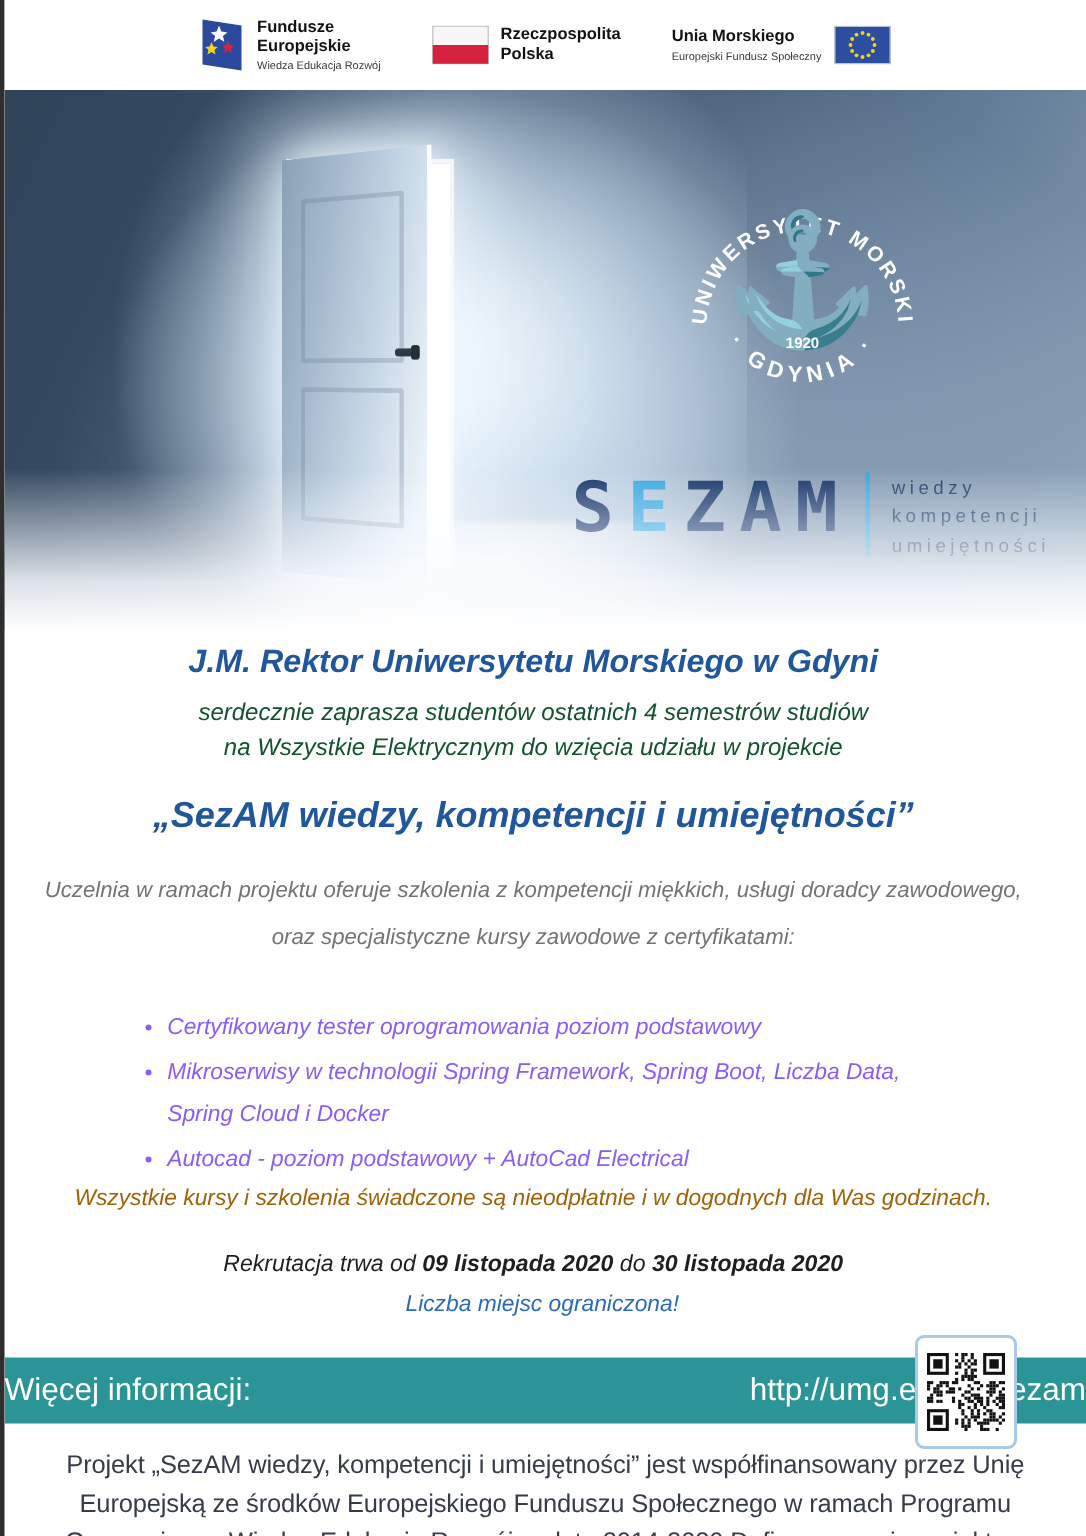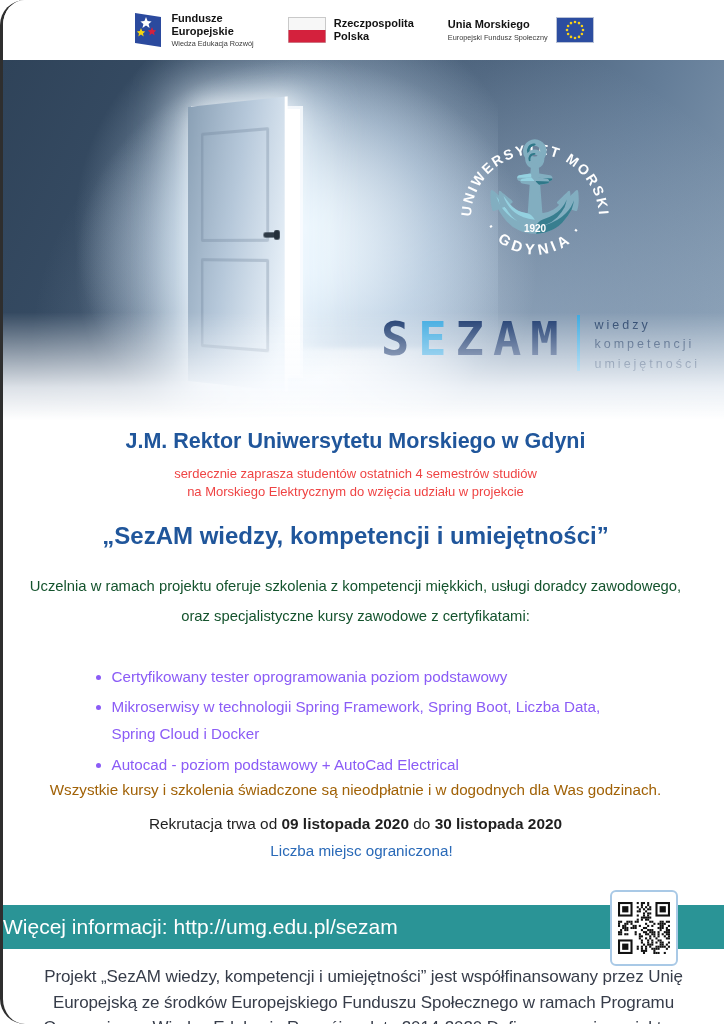"Fundusze" .page { border-radius: 25px -> none }
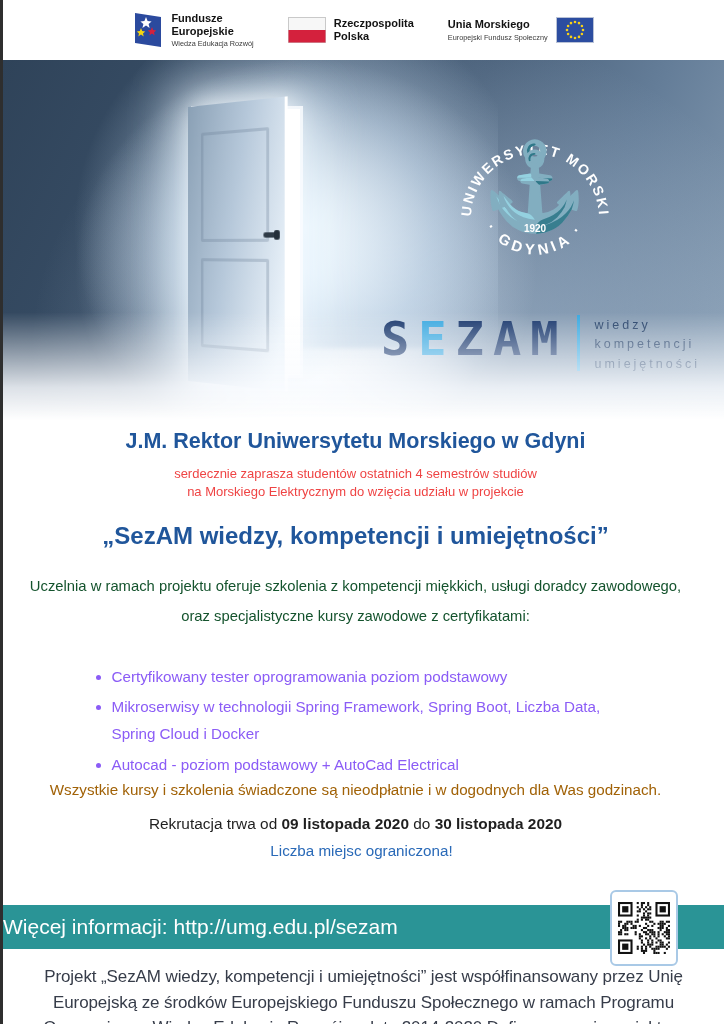"J.M. Rektor Uniwersytetu Morskiego w" .content { font-style: none -> italic }
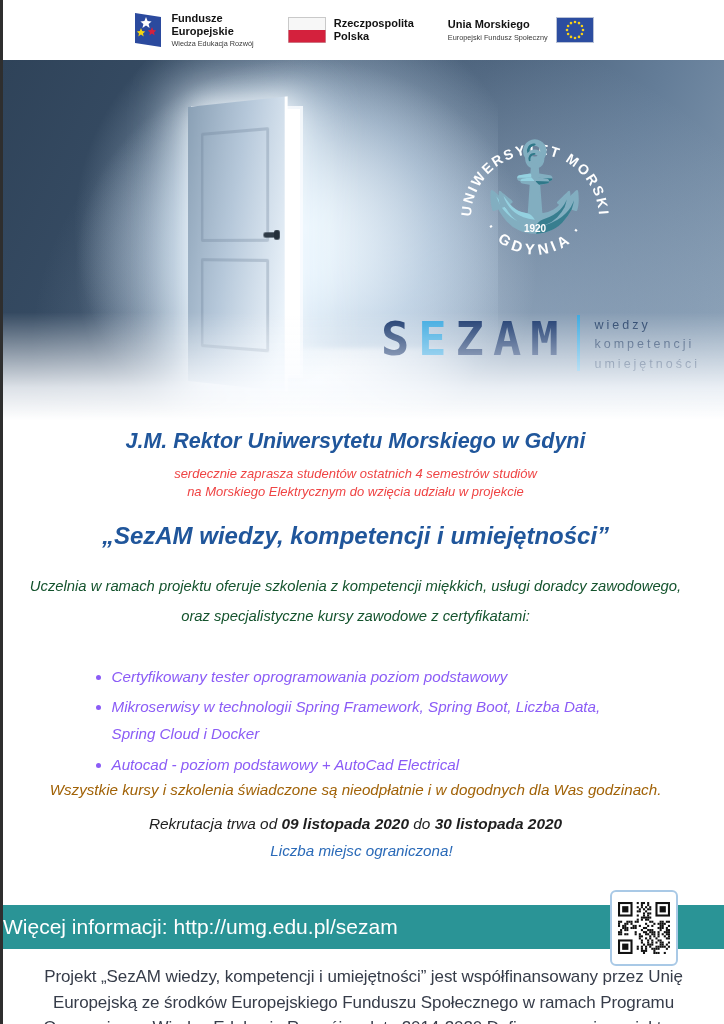"serdecznie zaprasza studentów ostatnich" .intro { color: #ef4444 -> #14532d; font-size: 13px -> 16px }
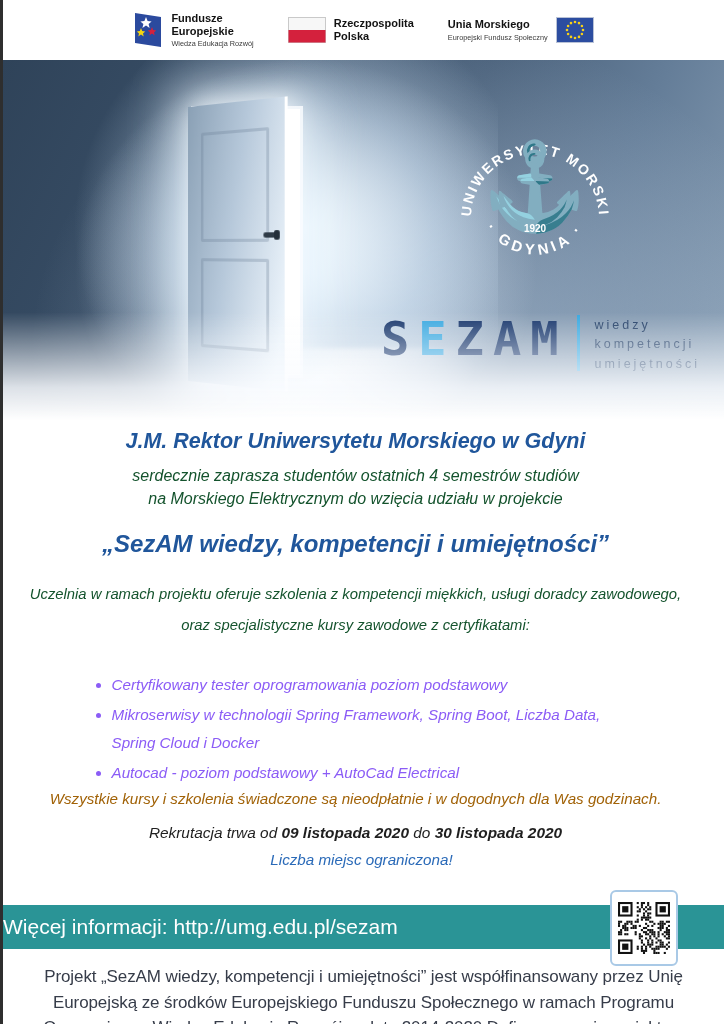"na Morskiego Elektrycznym do wzięcia" div { text: Morskiego -> Wszystkie }
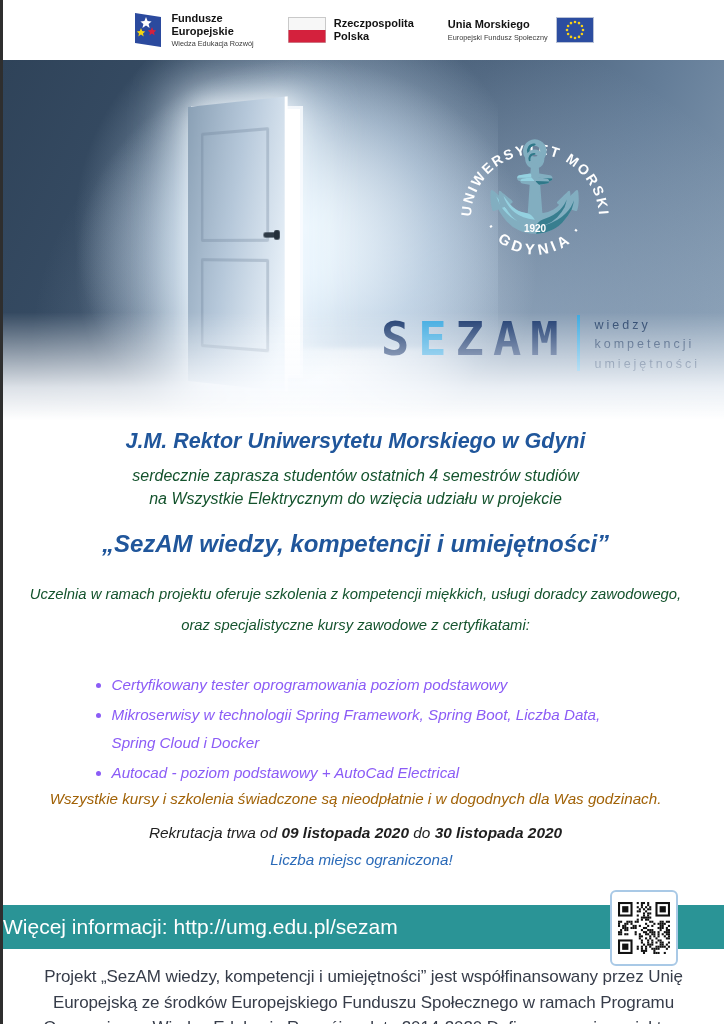"Uczelnia w ramach projektu oferuje" .offer { color: #14532d -> #737373 }
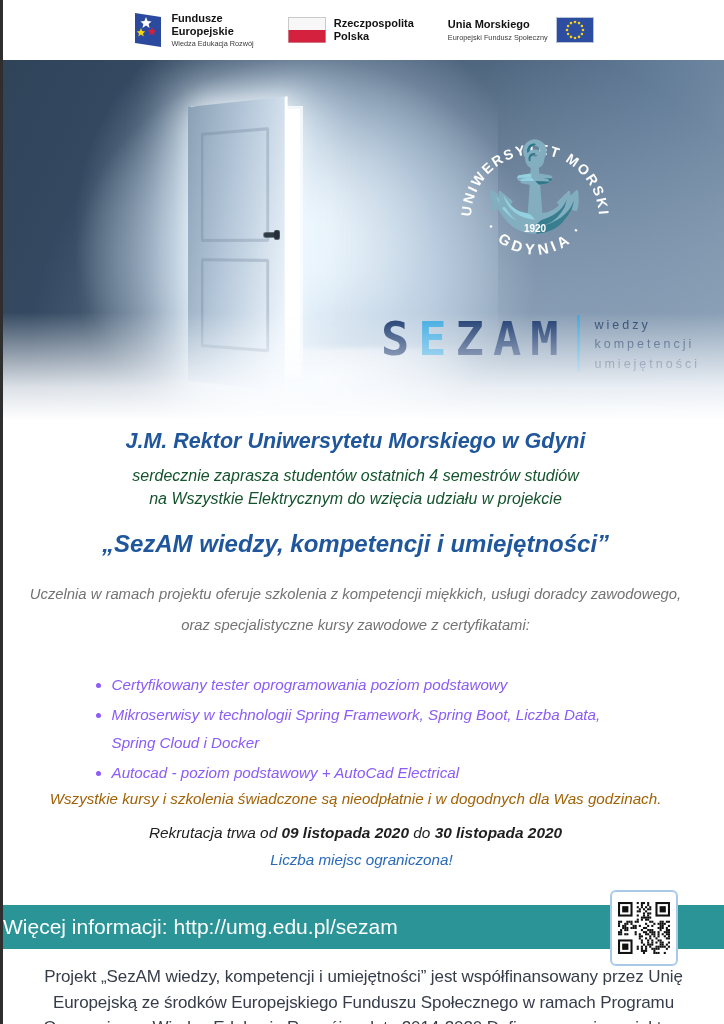"Rekrutacja trwa od 09 listopada" .recruitment { margin-top: 17px -> 27px }
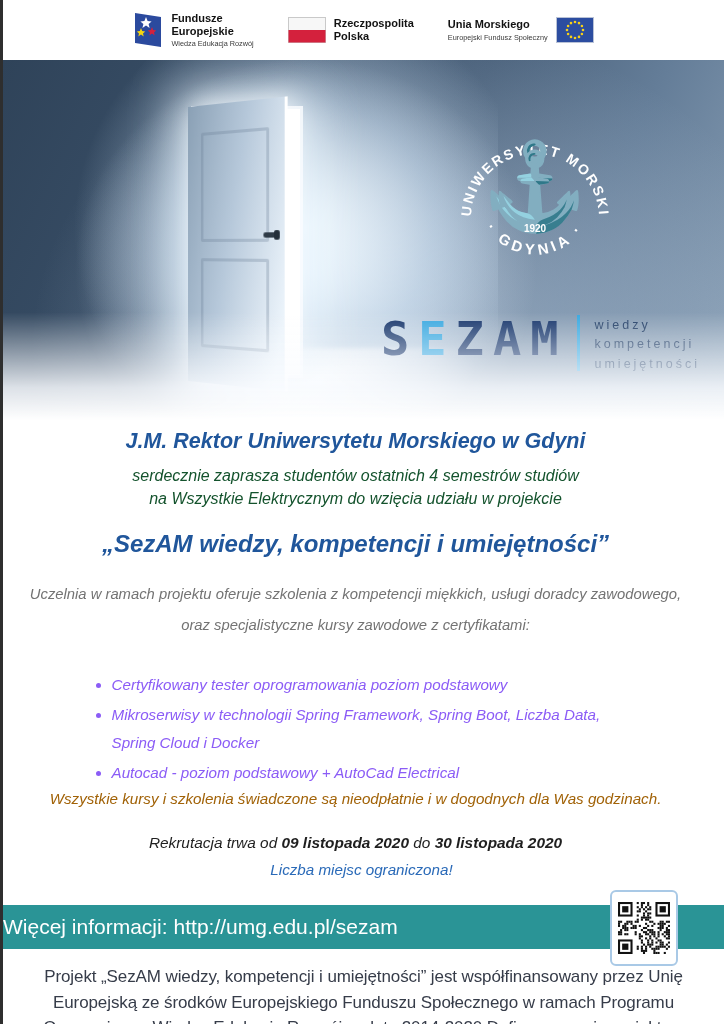"Więcej informacji:" .footer-bar { justify-content: flex-start -> space-between }
